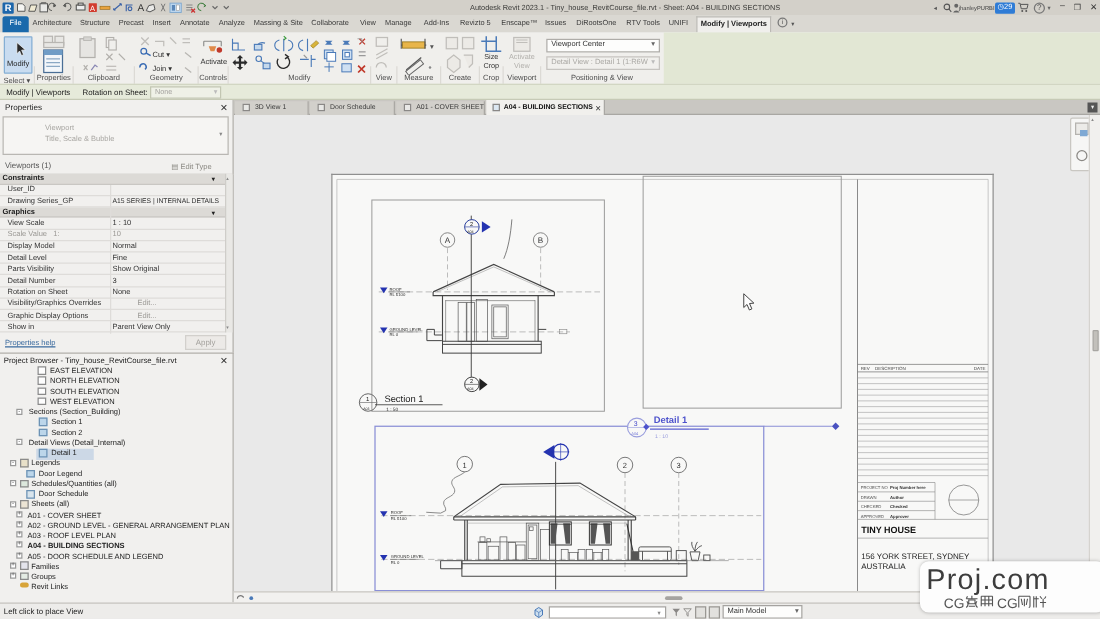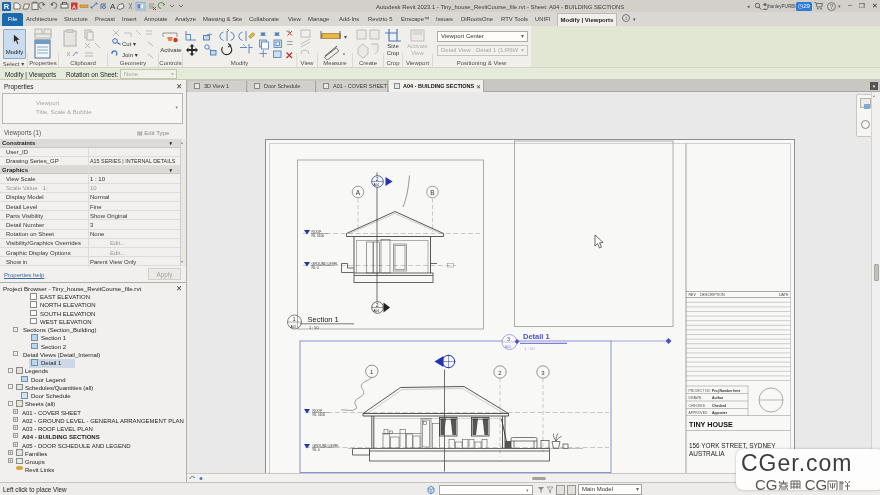"CGer.com" div.t { text: CGer.com -> Proj.com }
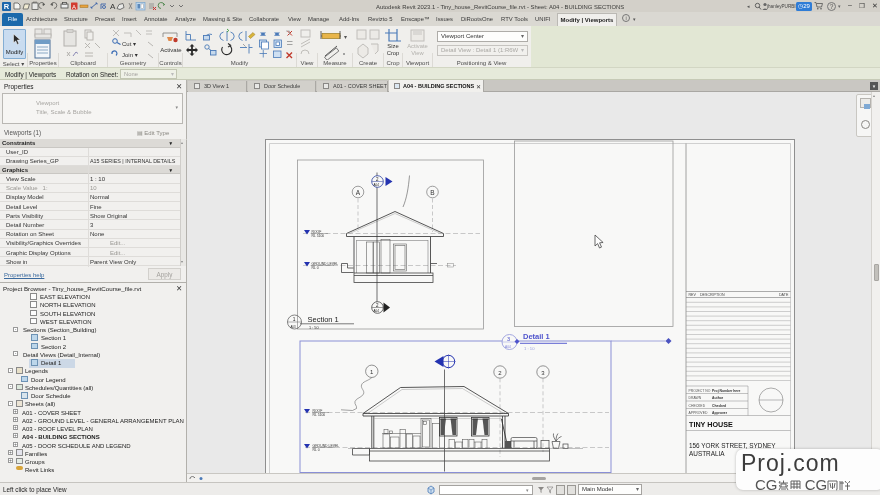"CG CG" div.t { font-size: 15px -> 11px }
